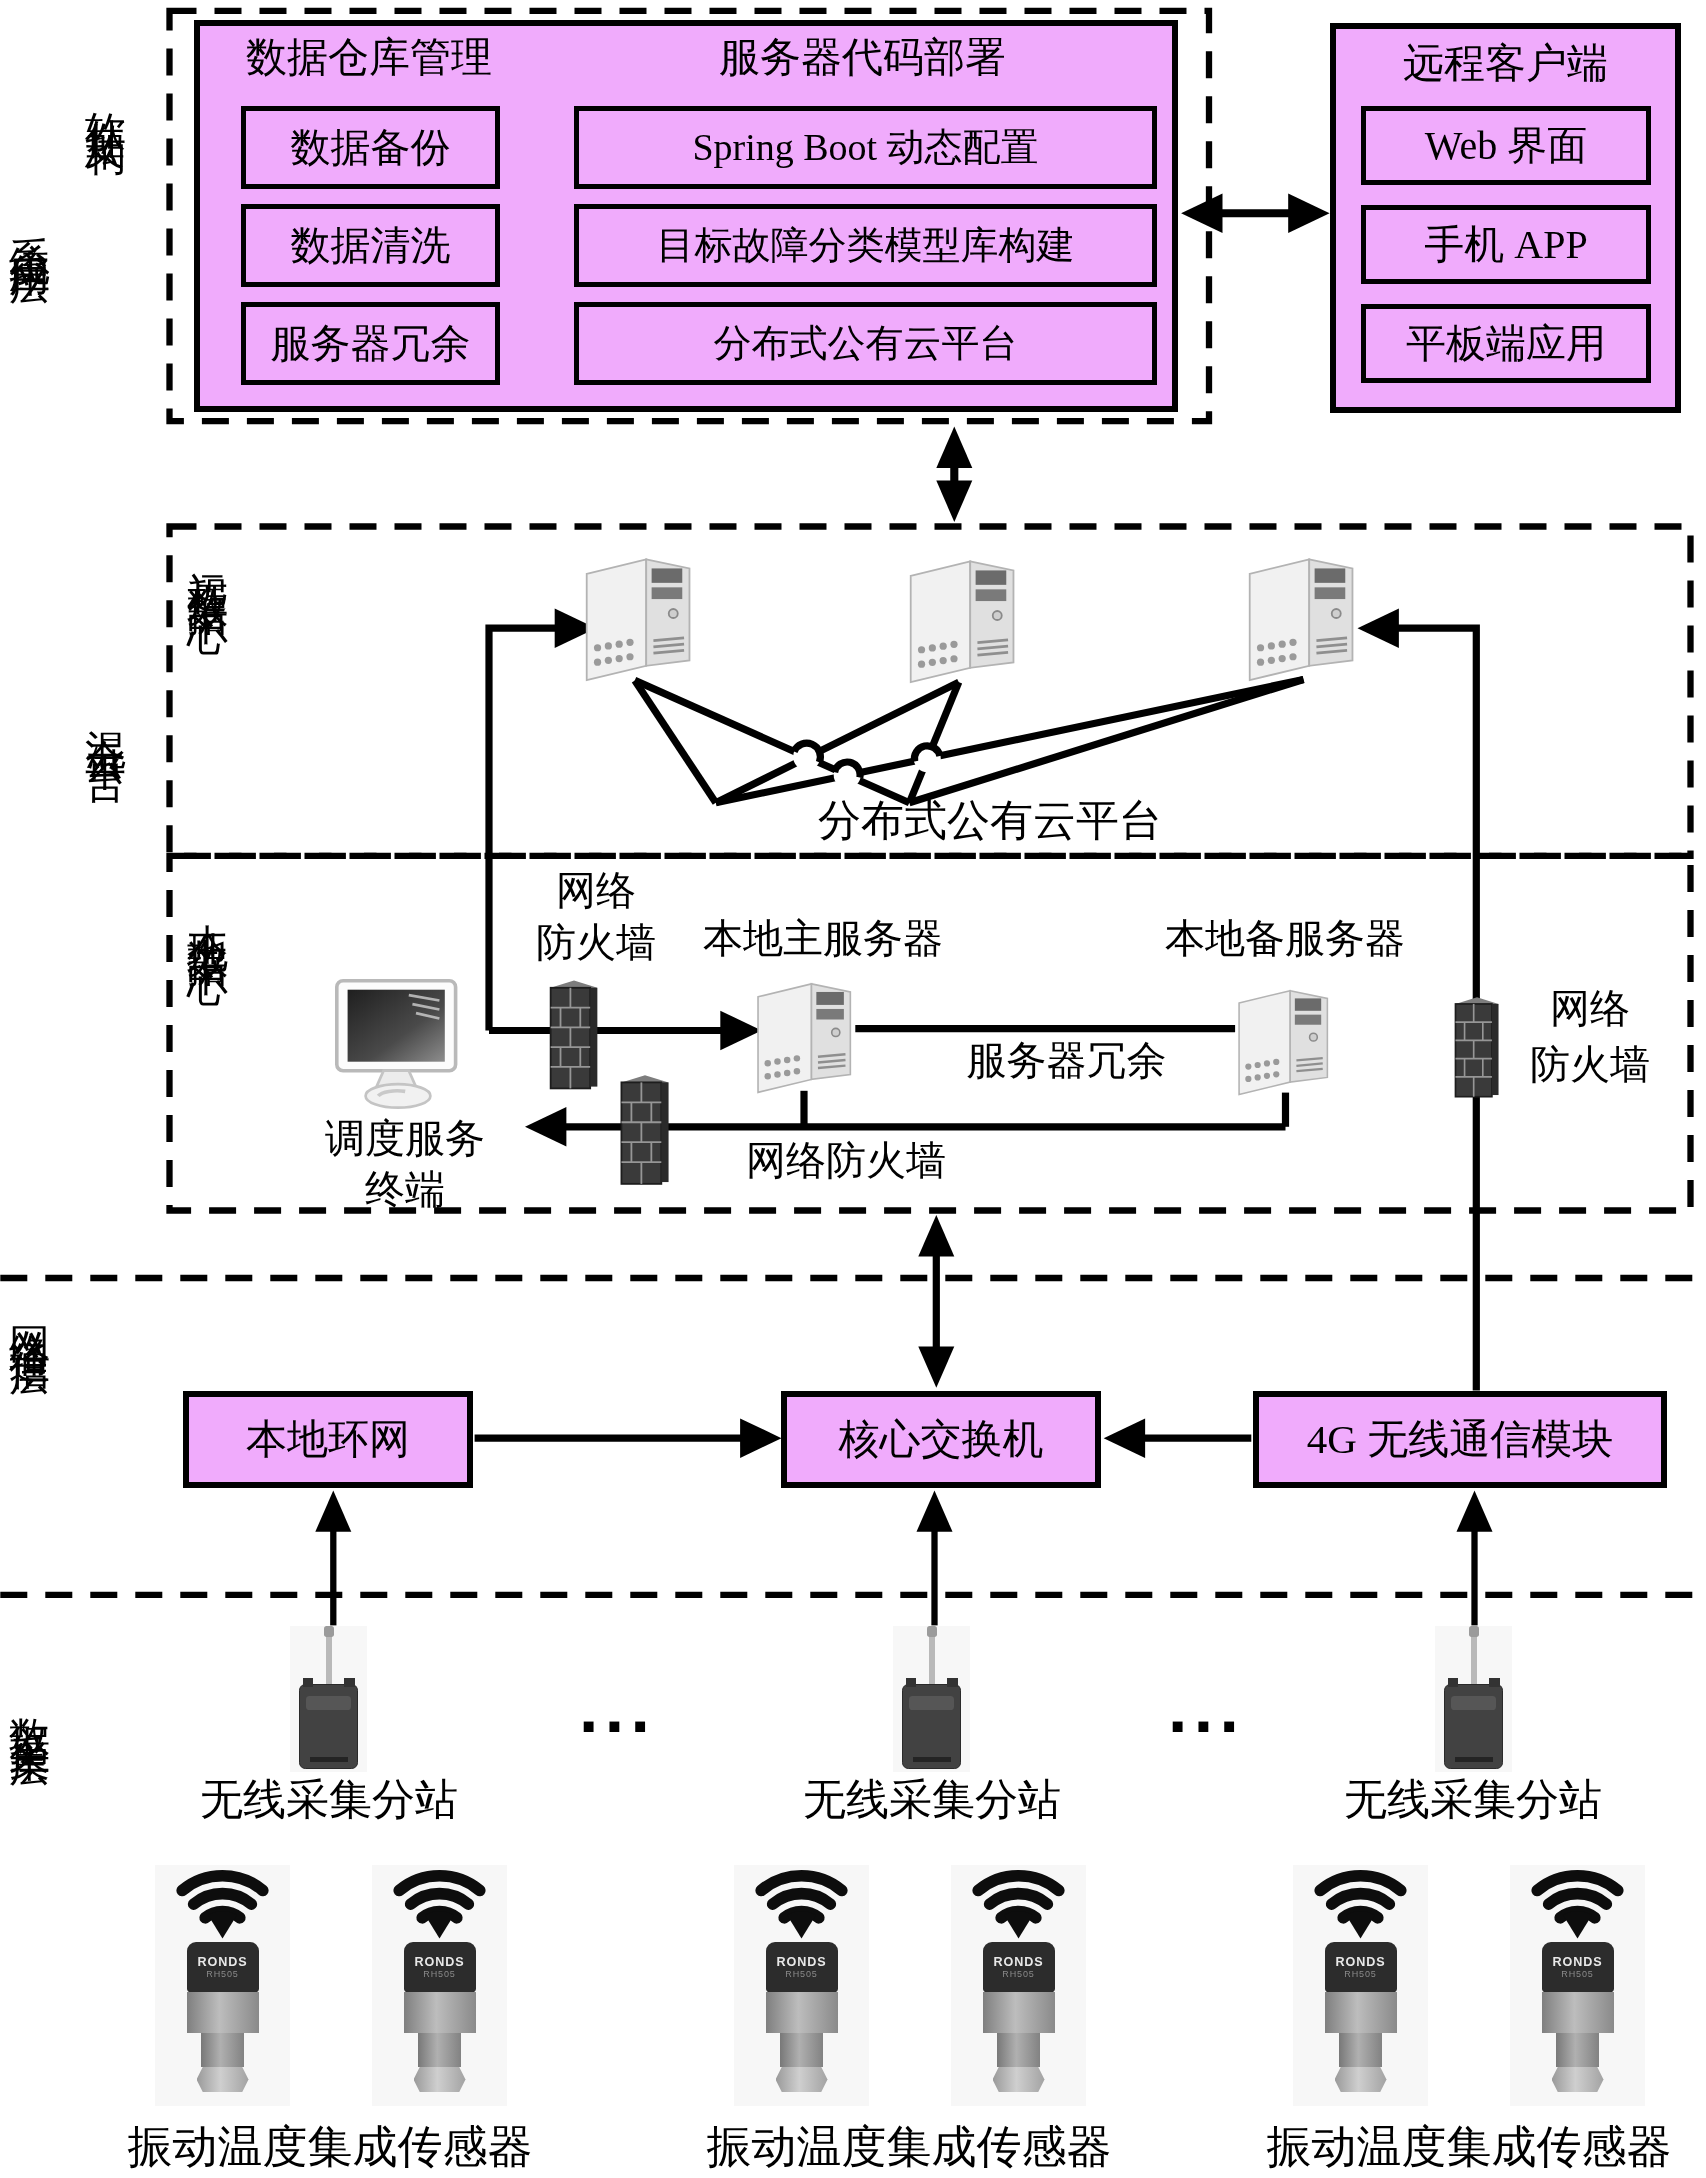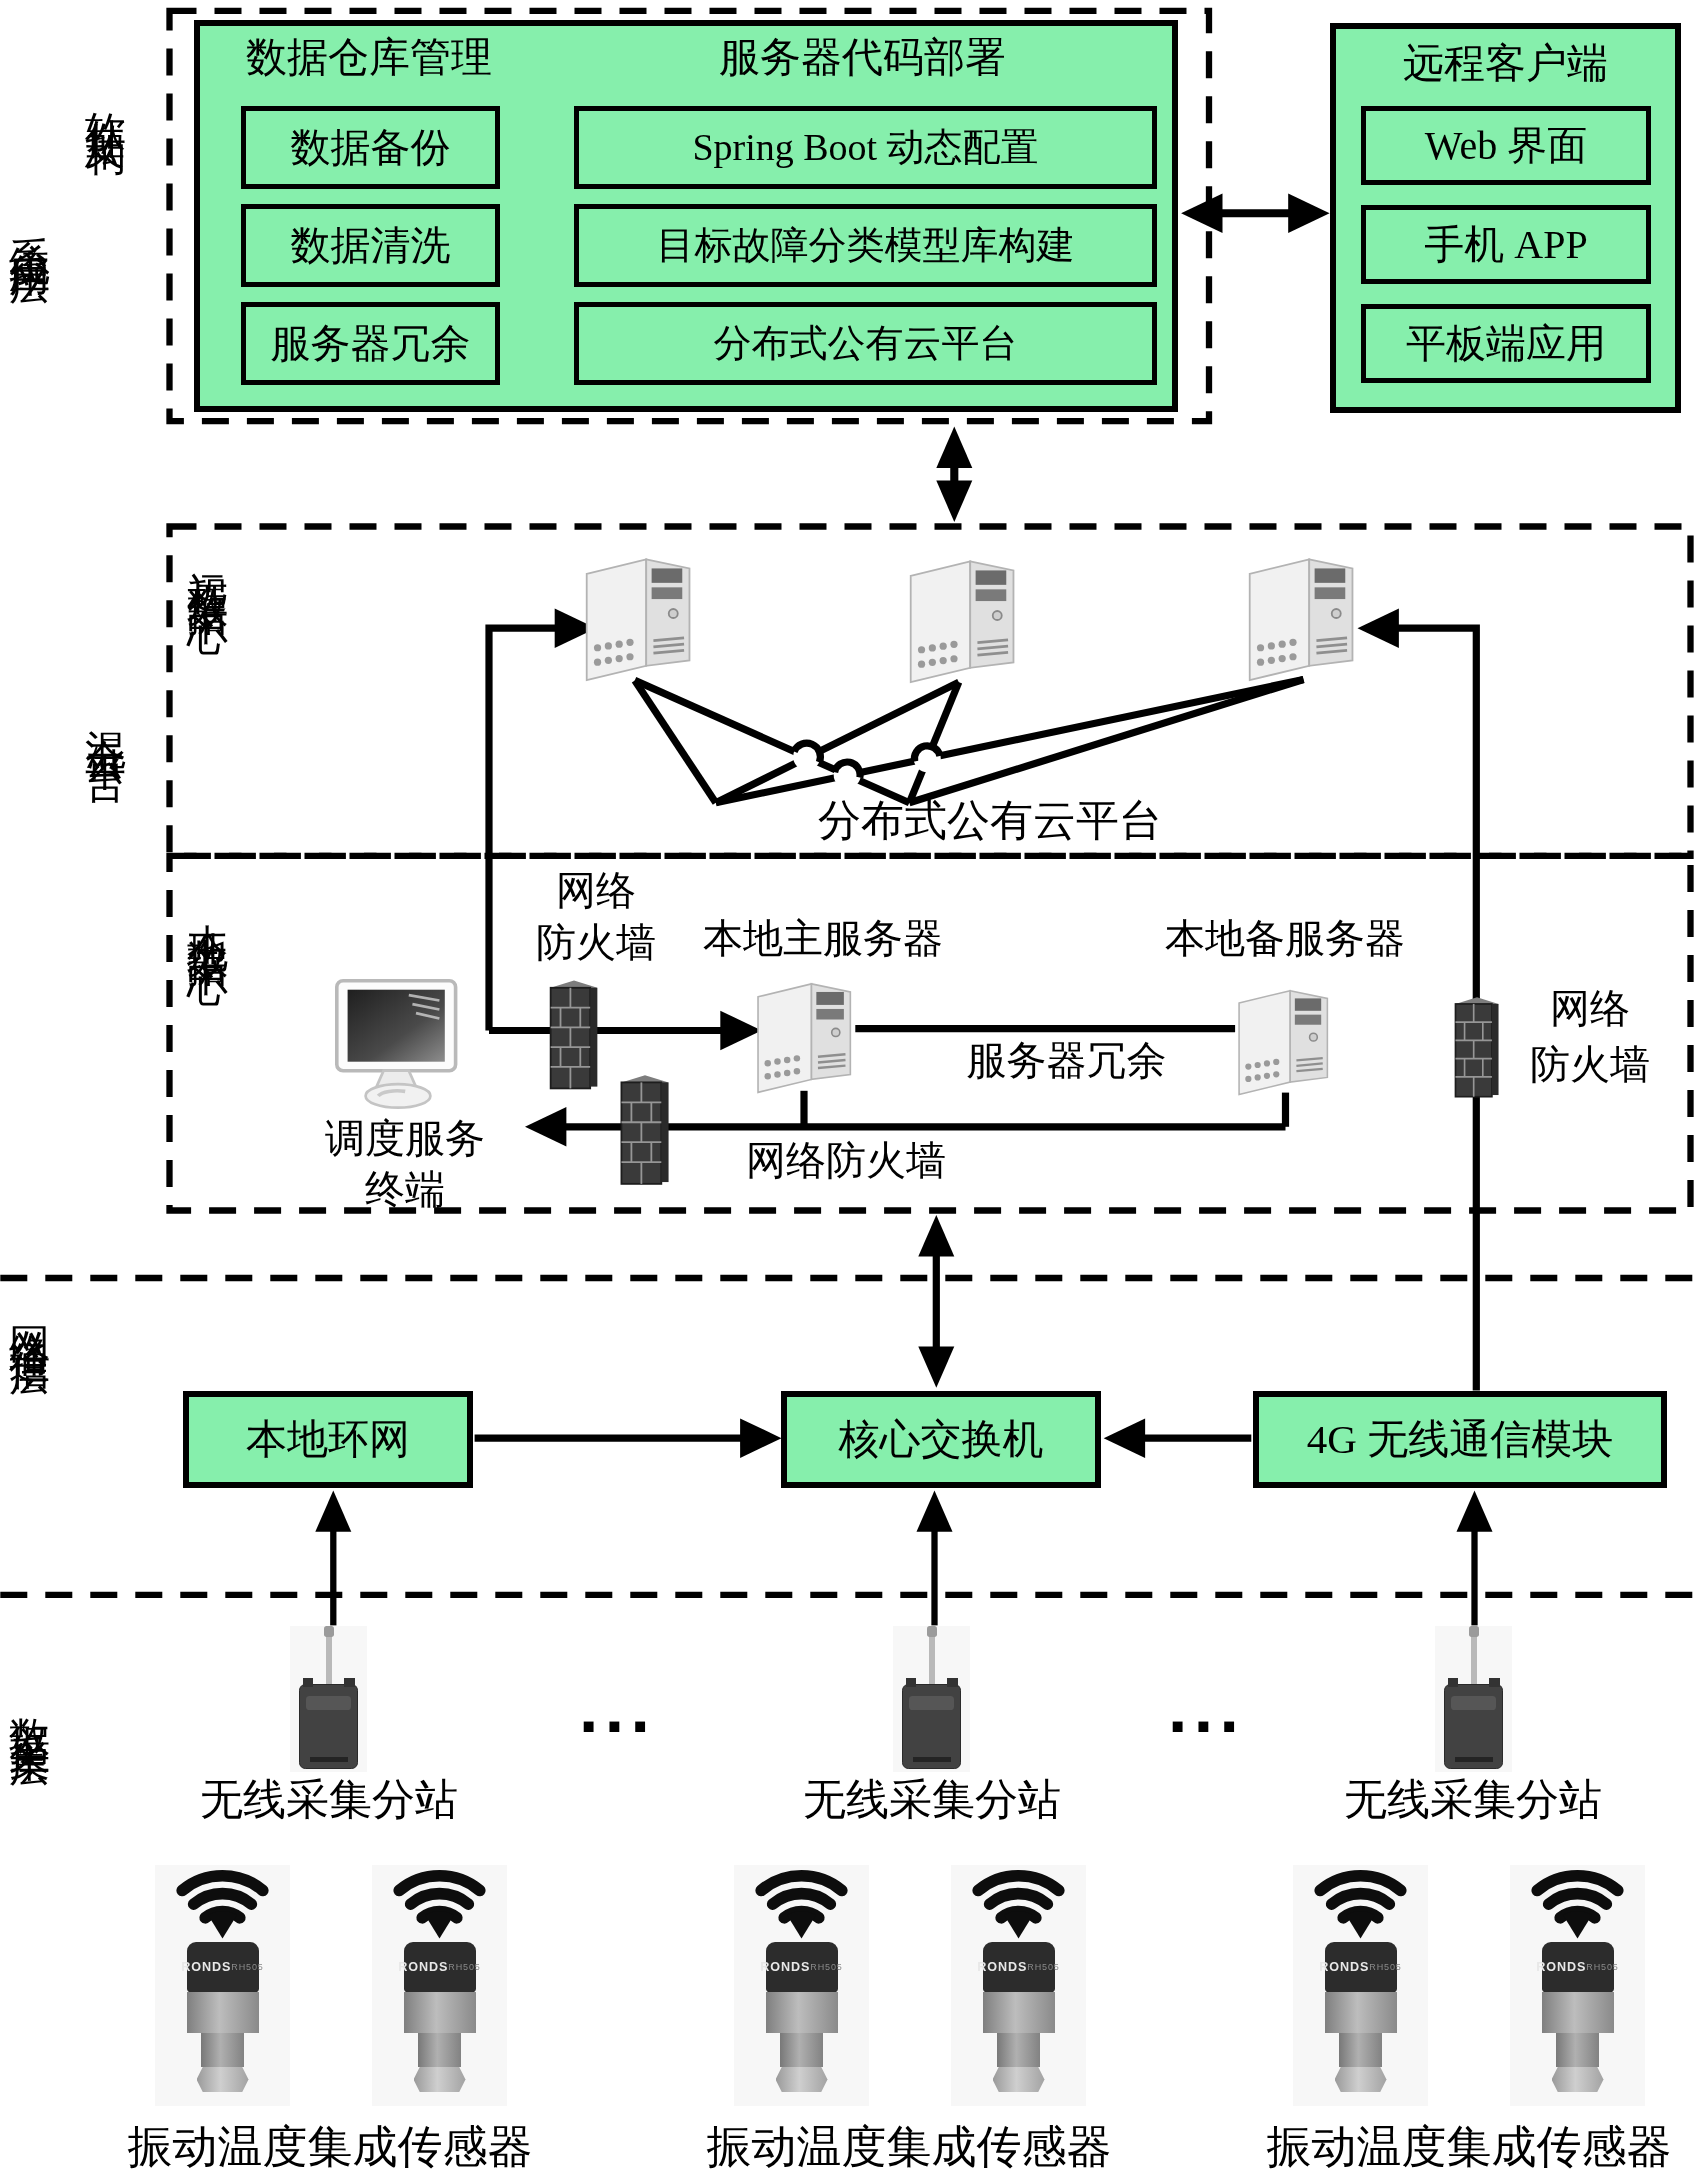"数据备份" .box { background: #86efac -> #f0abfc }
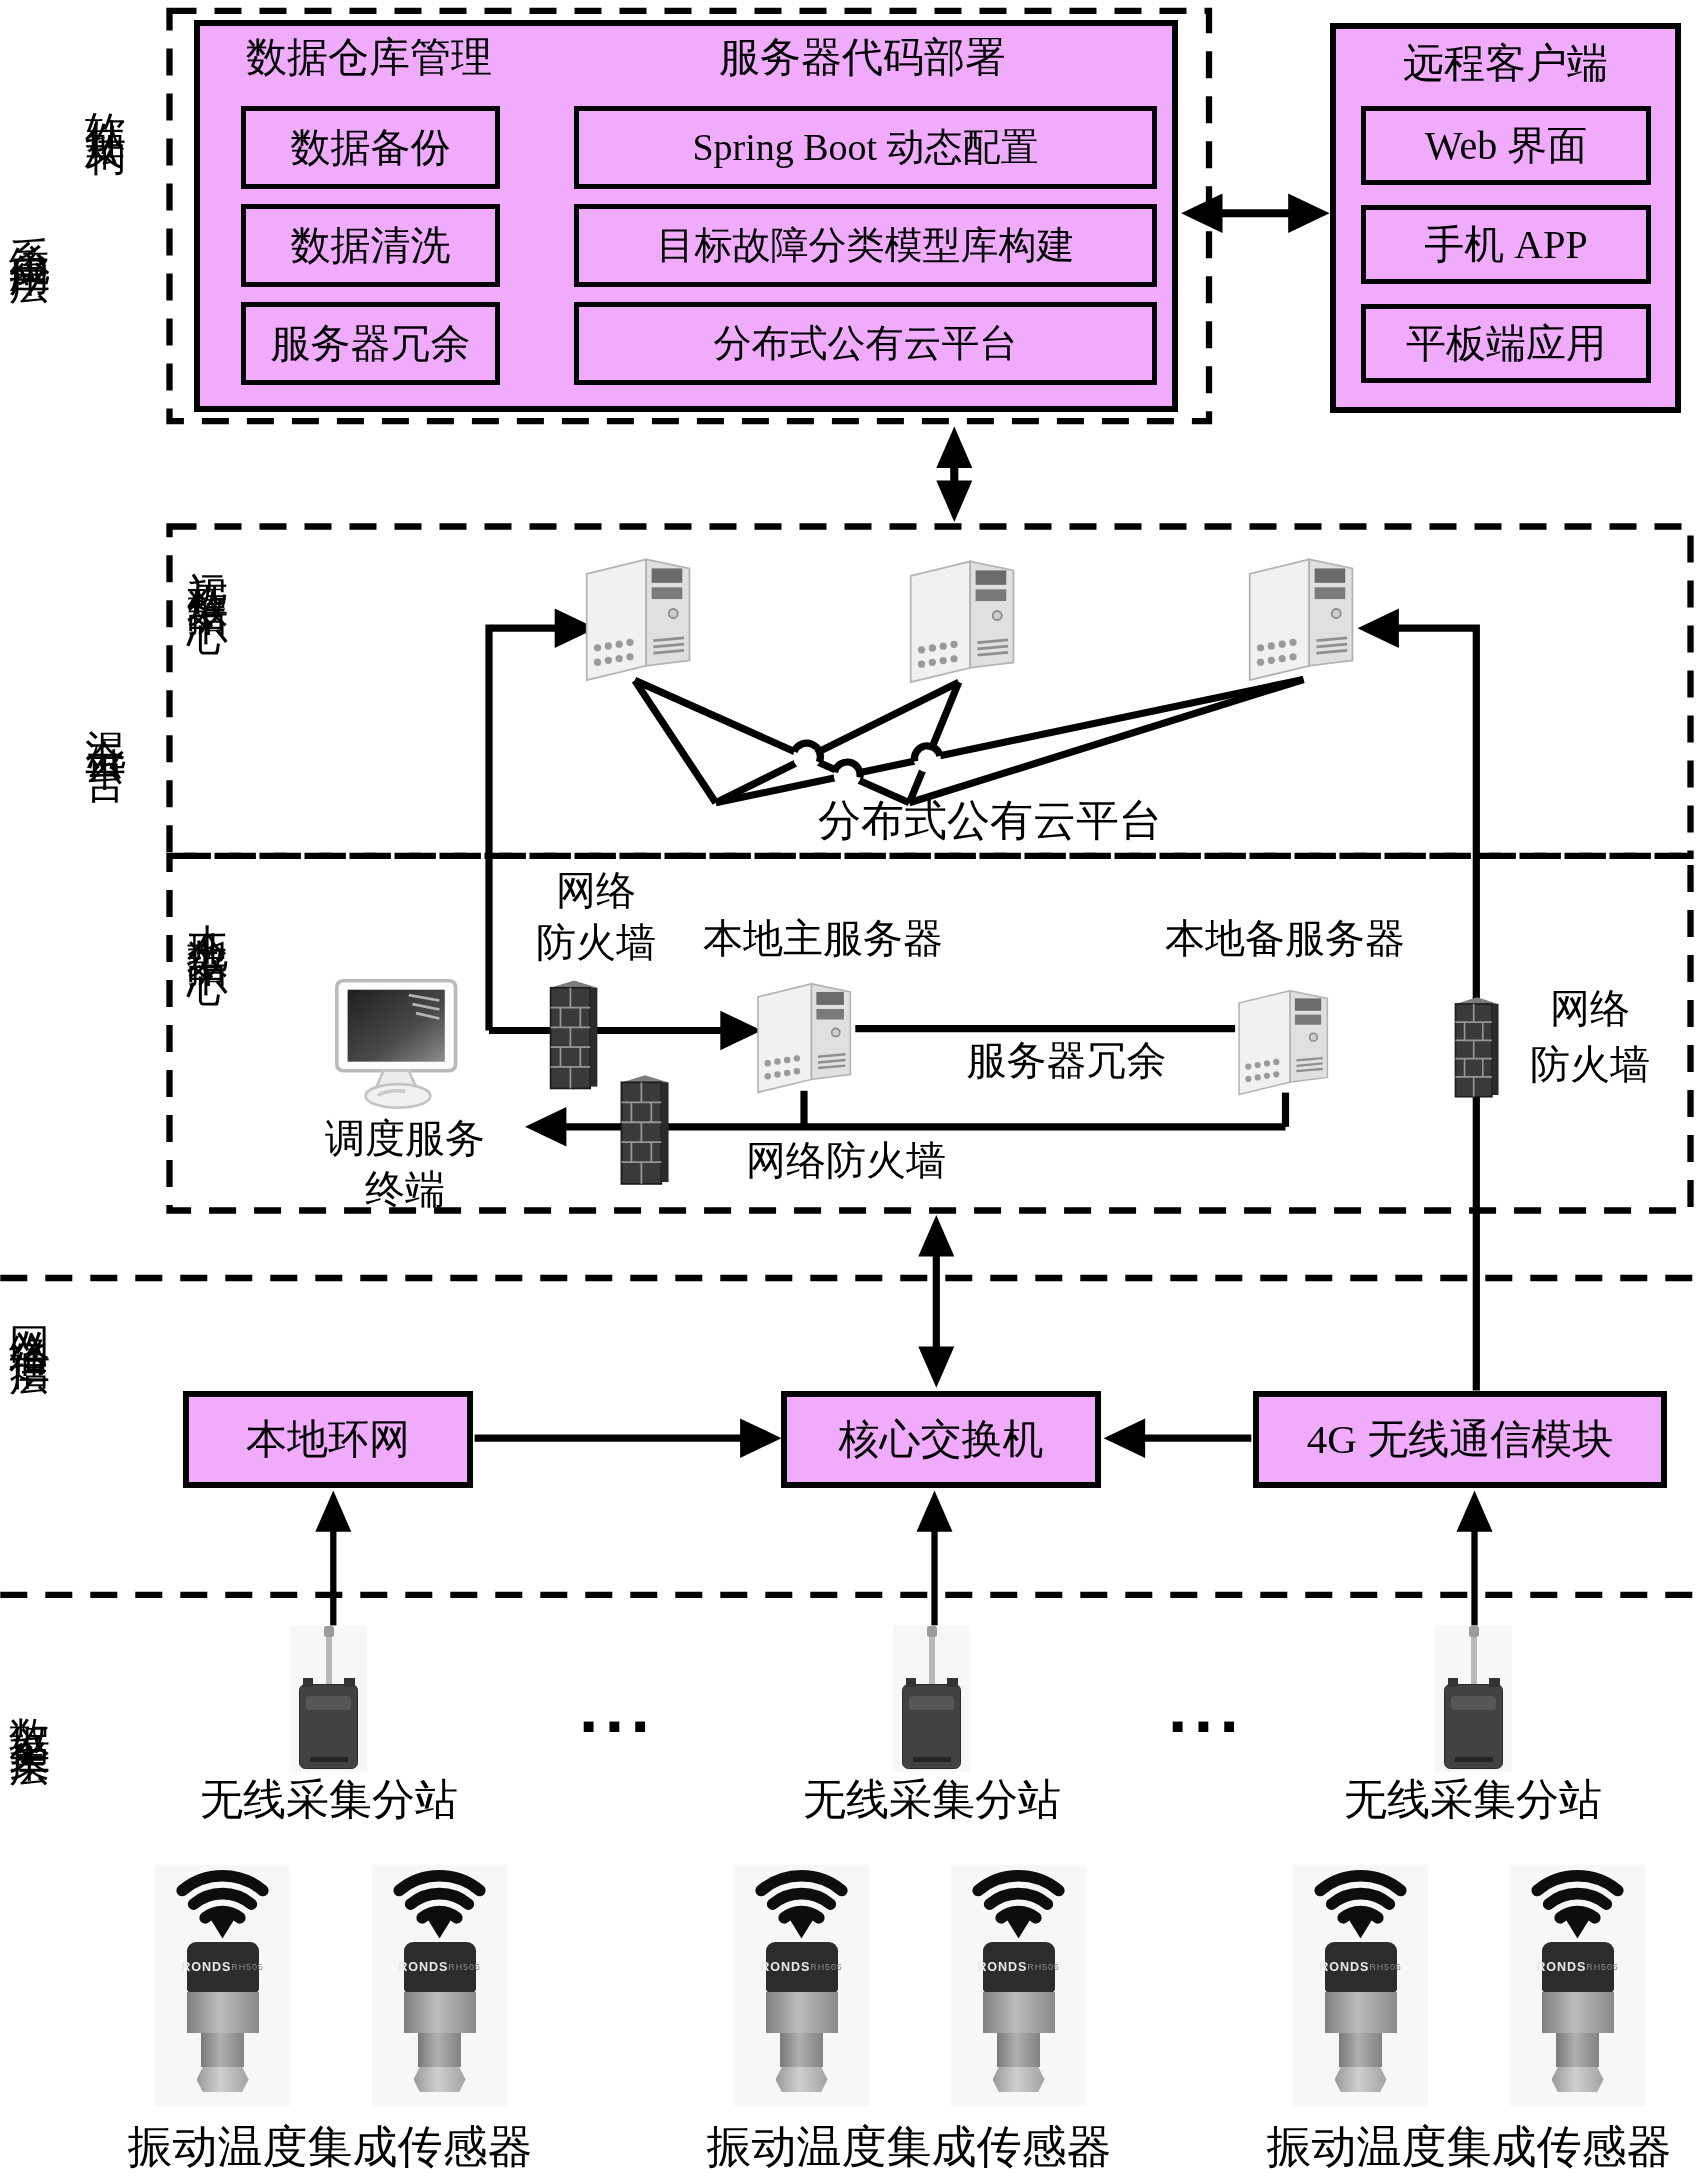"RONDS" .sensor .cap { flex-direction: row -> column }
